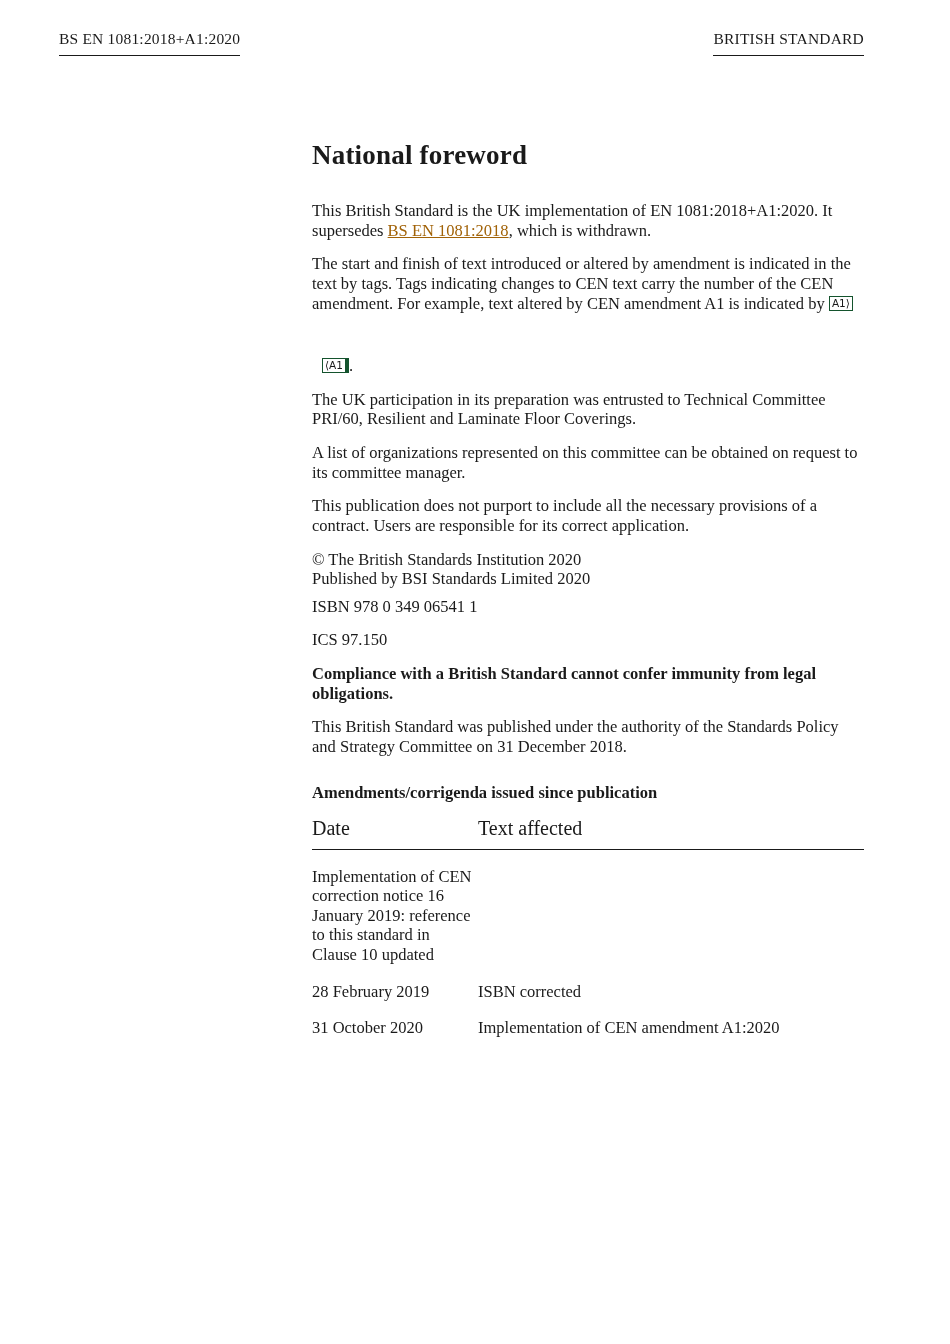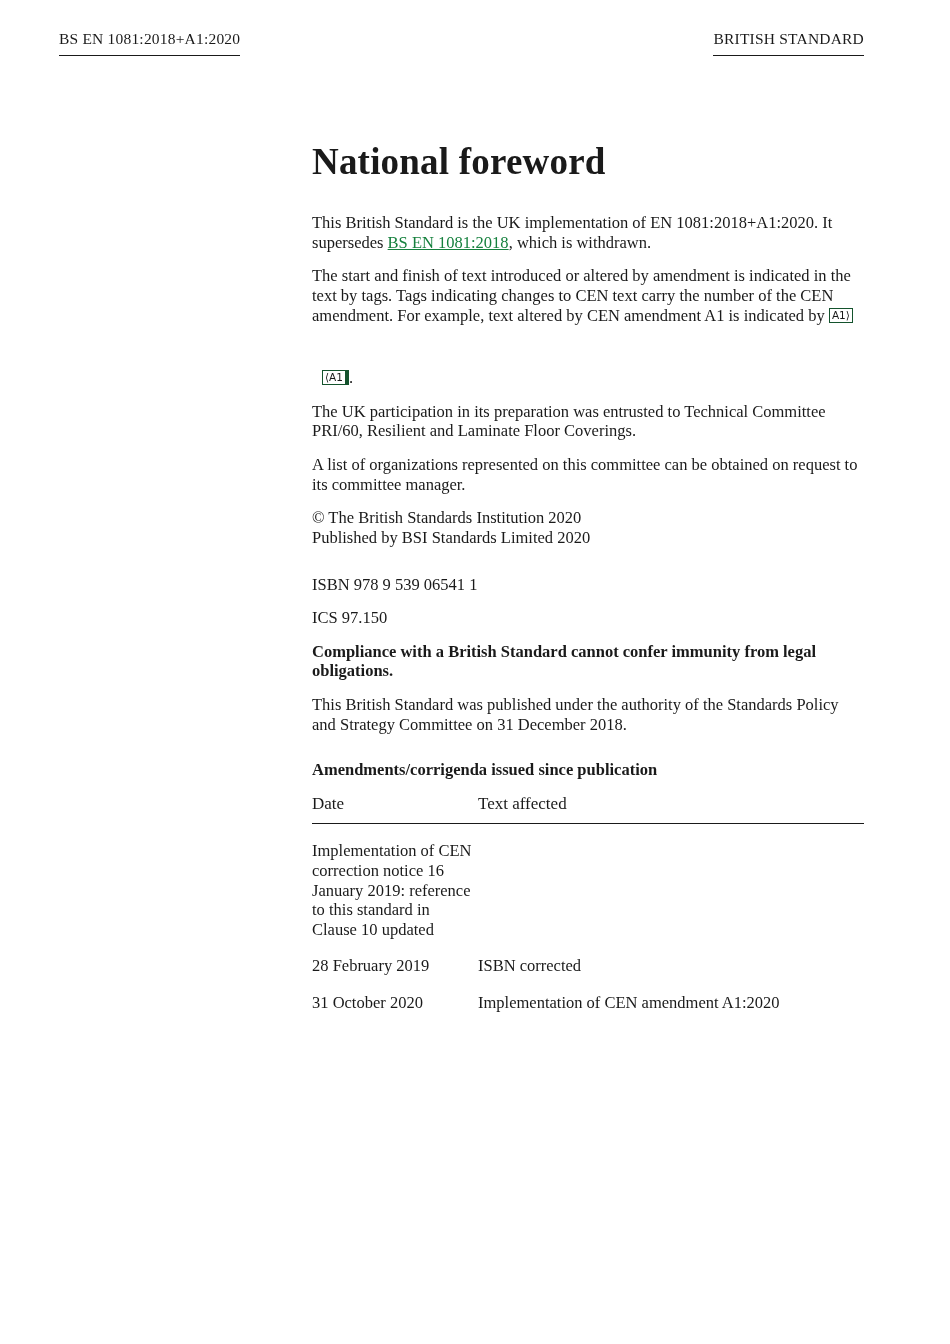"National foreword" h1.title { font-size: 37px -> 27px }
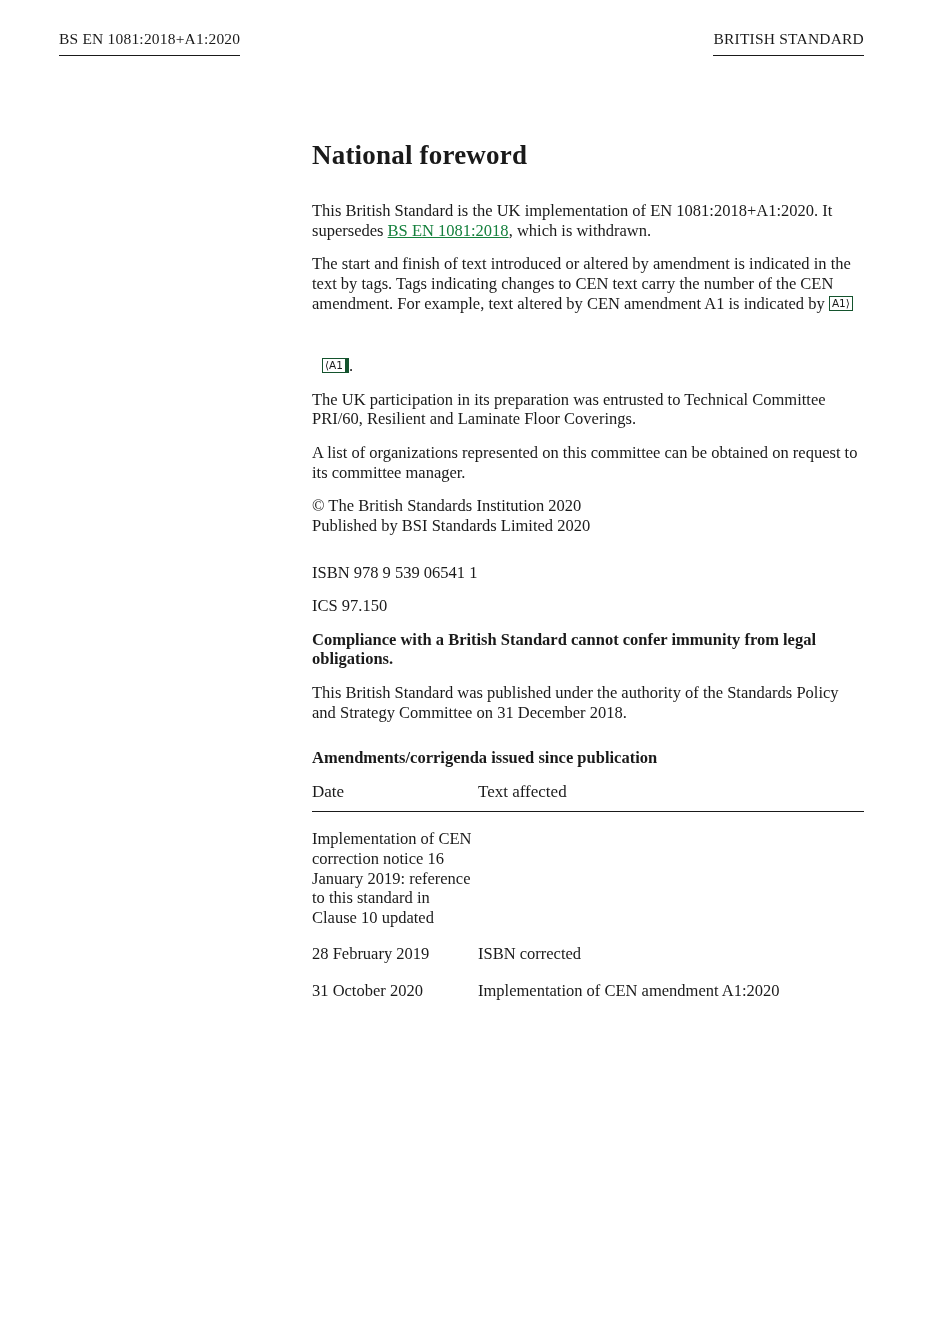"BS EN 1081:2018" a.std-link { color: #15803d -> #a16207 }
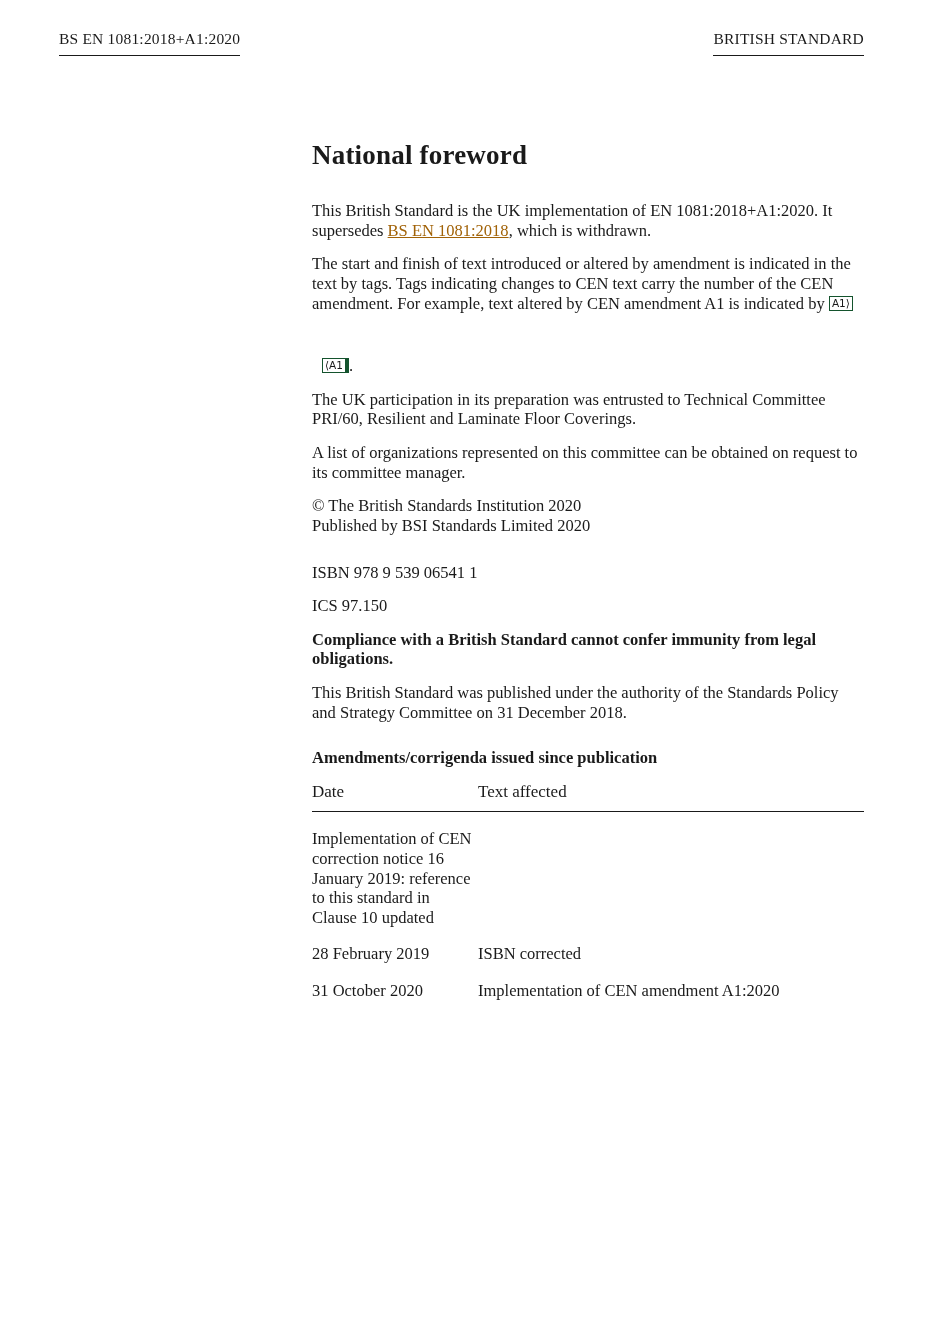"This publication does not purport" p.para { html: none -> <p>This publication does not purport to include all the necessary provisions of a contract. Users are responsible for its correct application.</p> }
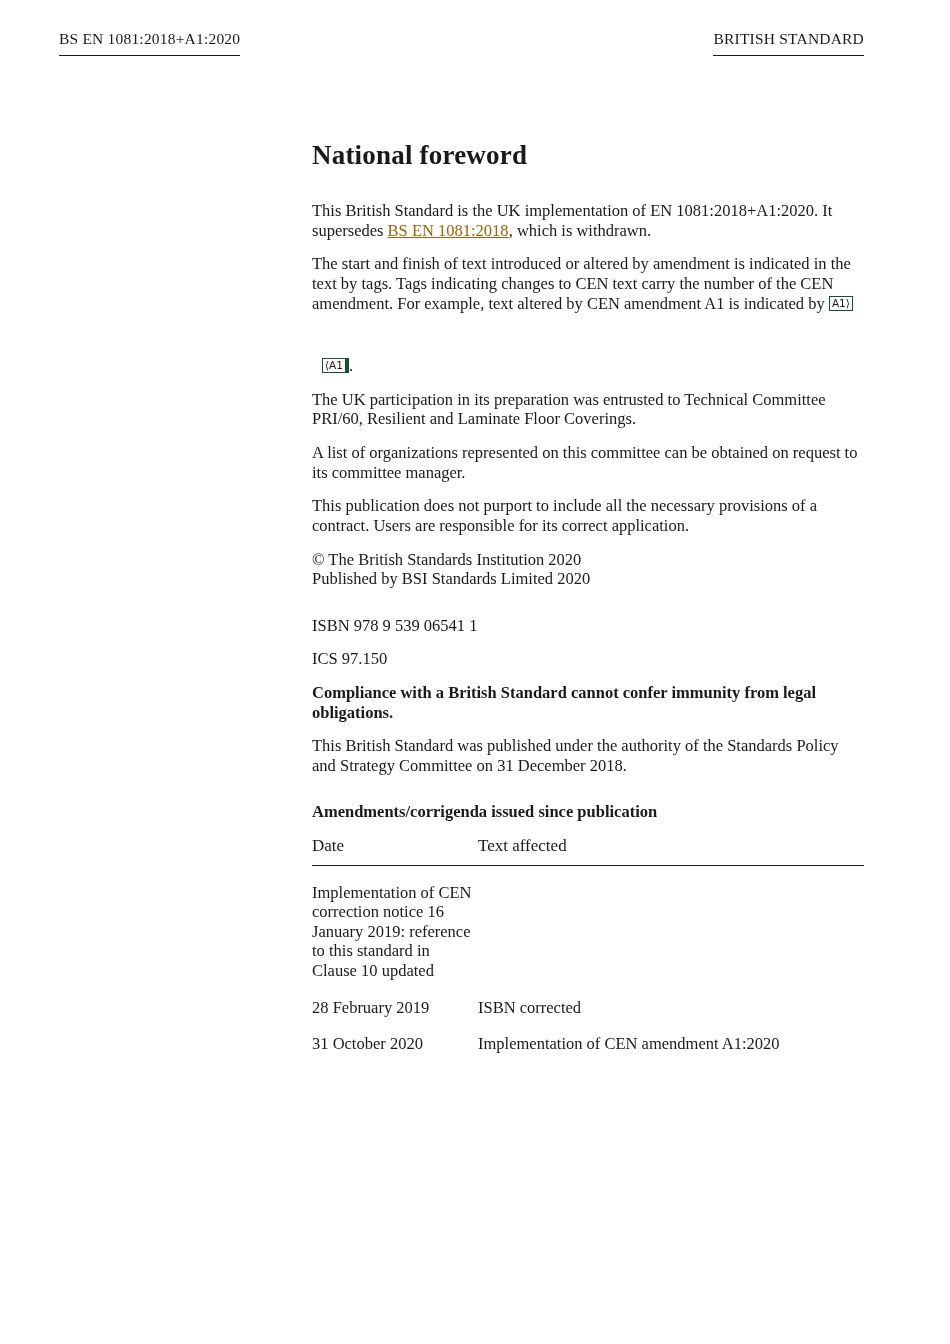"© The British Standards Institution" .copyright-block { margin-bottom: 27px -> 8px }
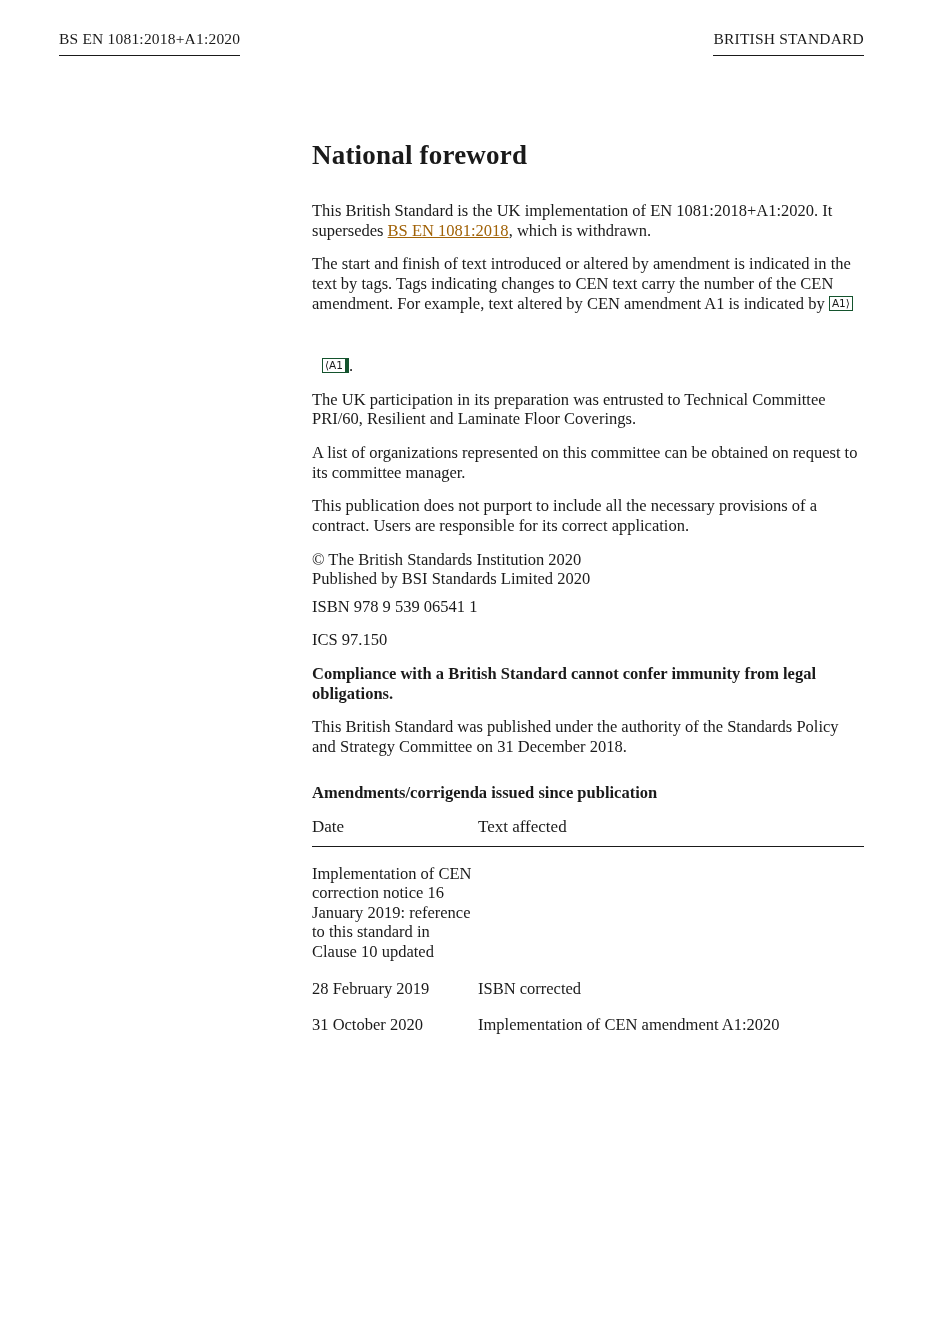"ISBN 978 9 539 06541" p.para { text: 9 539 -> 0 349 }
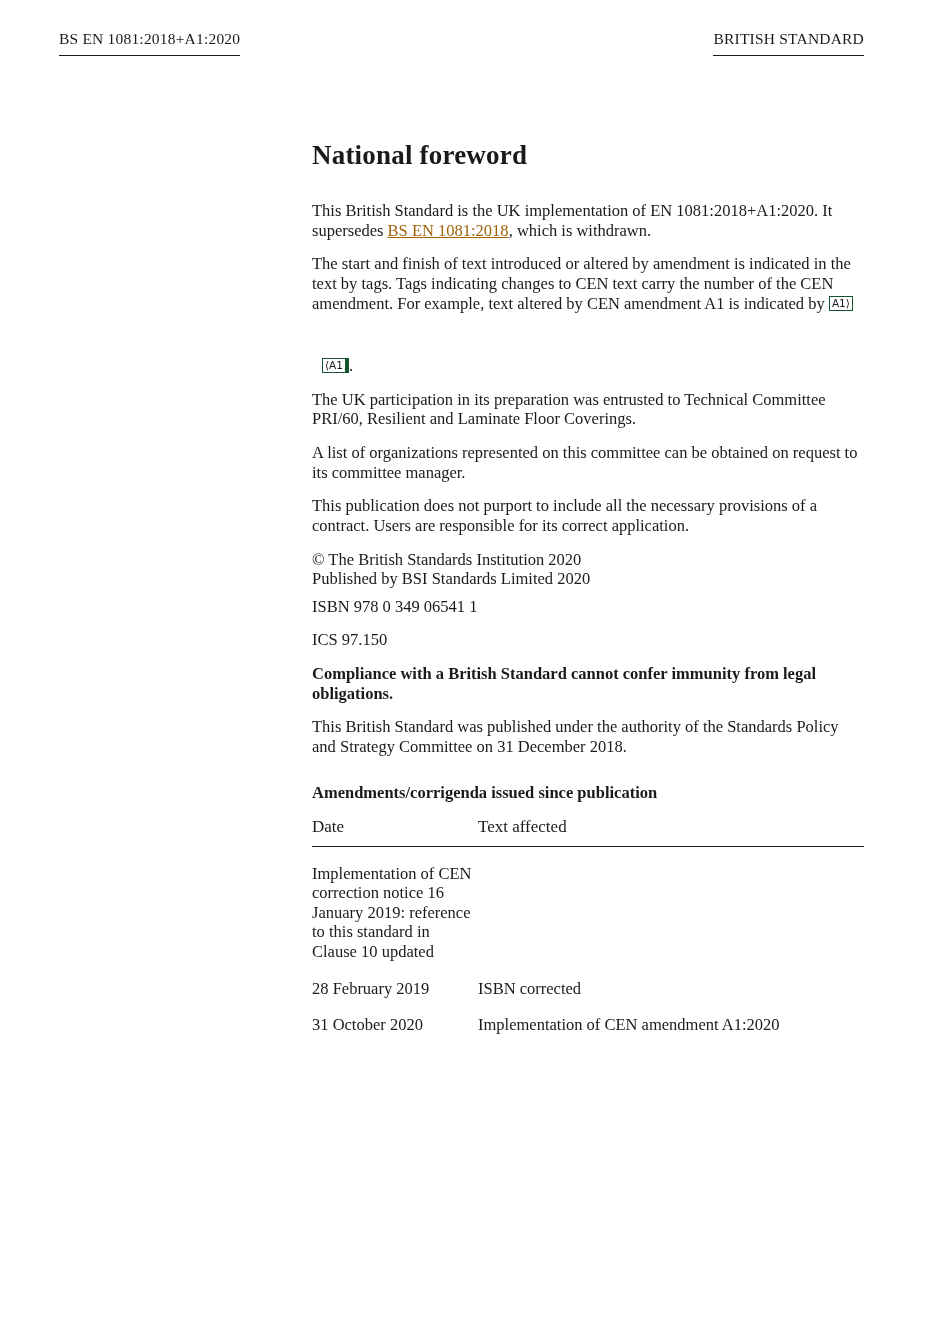"Date" .amend-table-head { font-size: 17px -> 20px }
